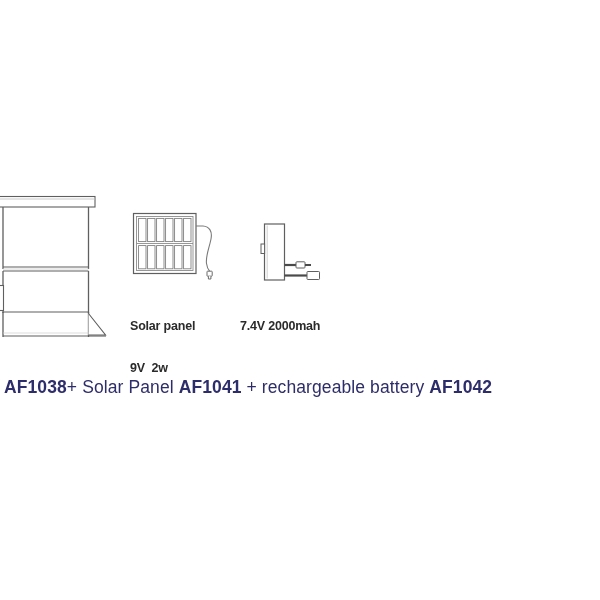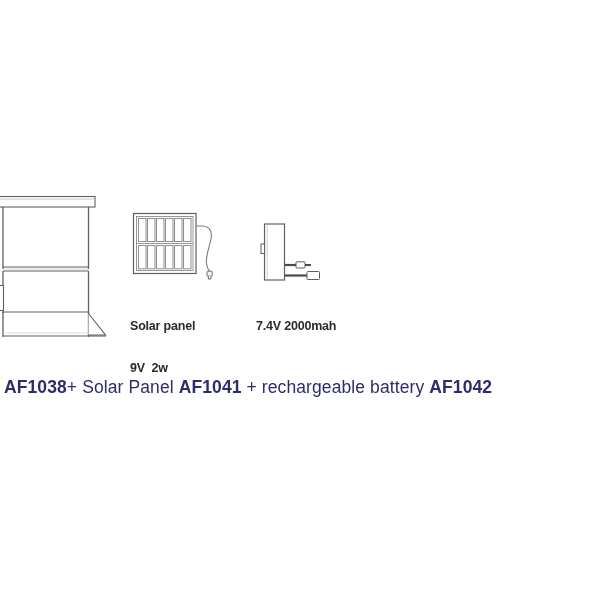"7.4V 2000mah" #battery-spec { left: 256px -> 240px }
